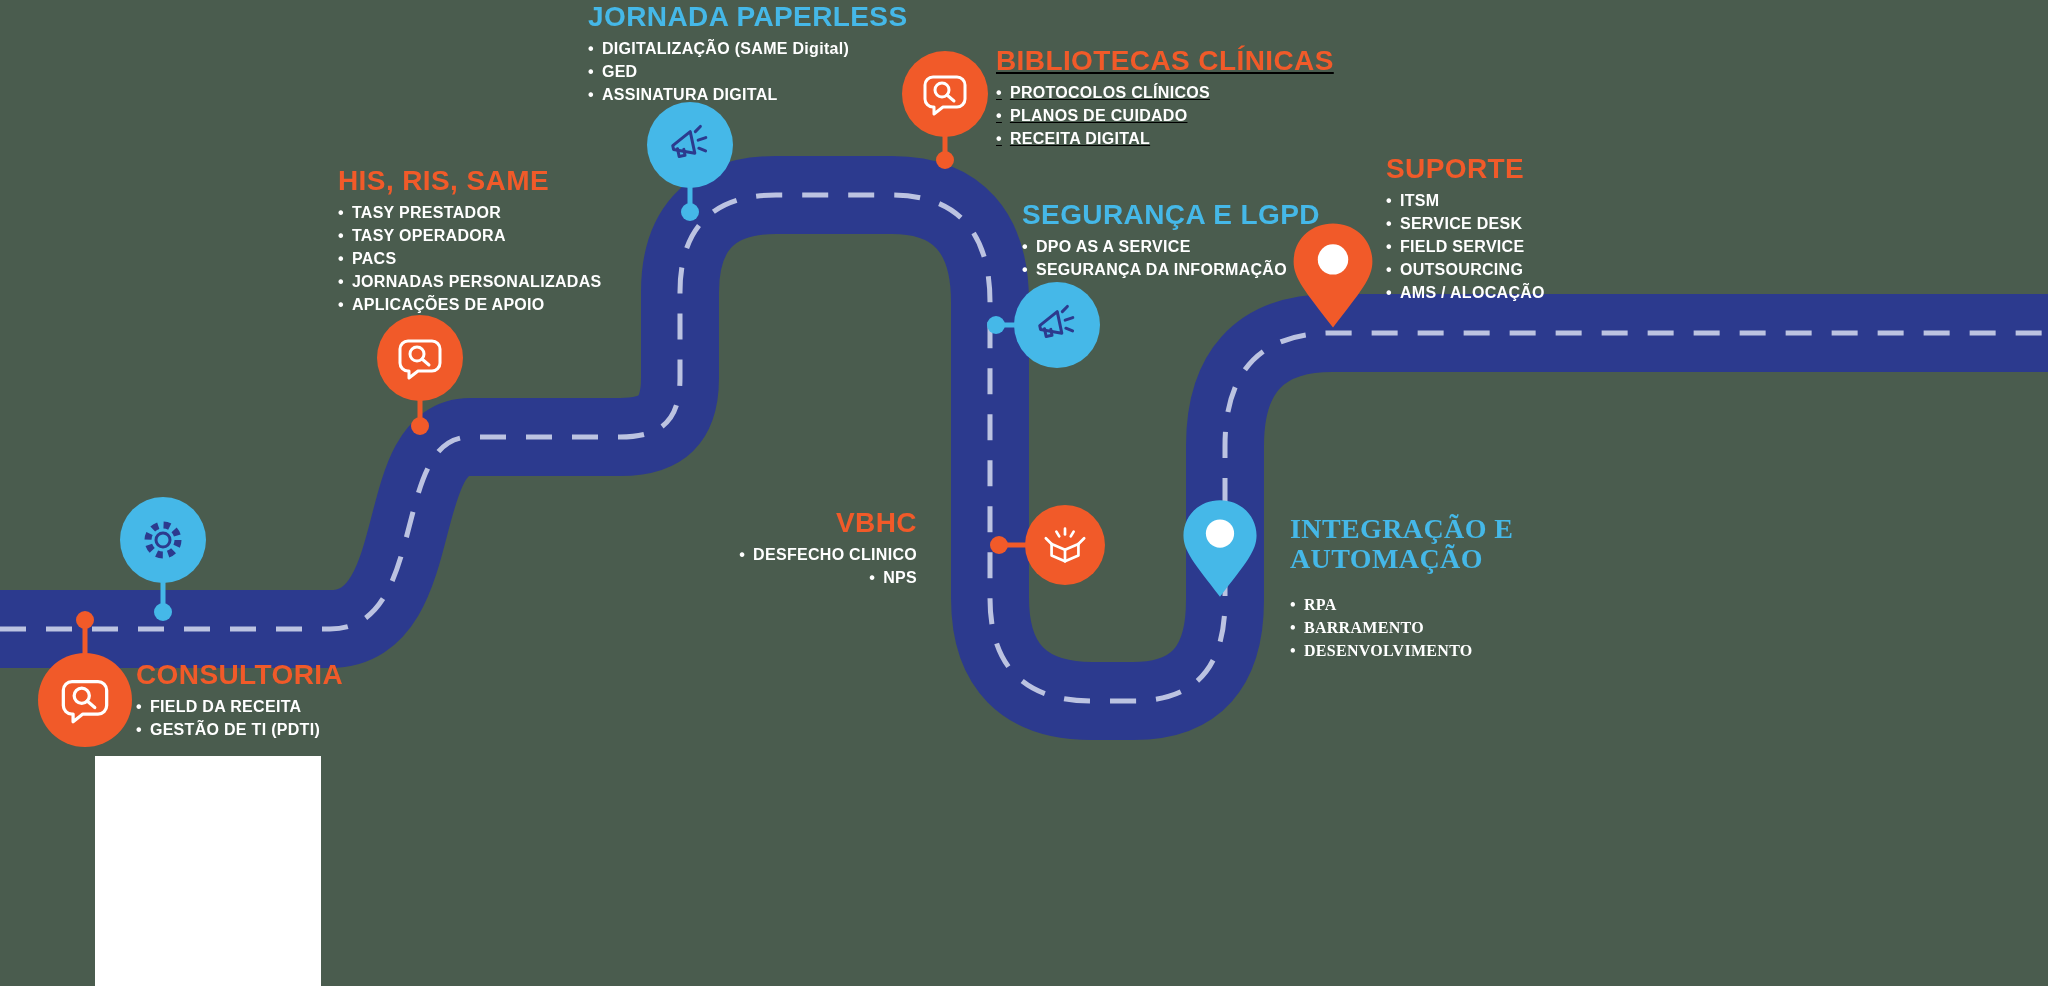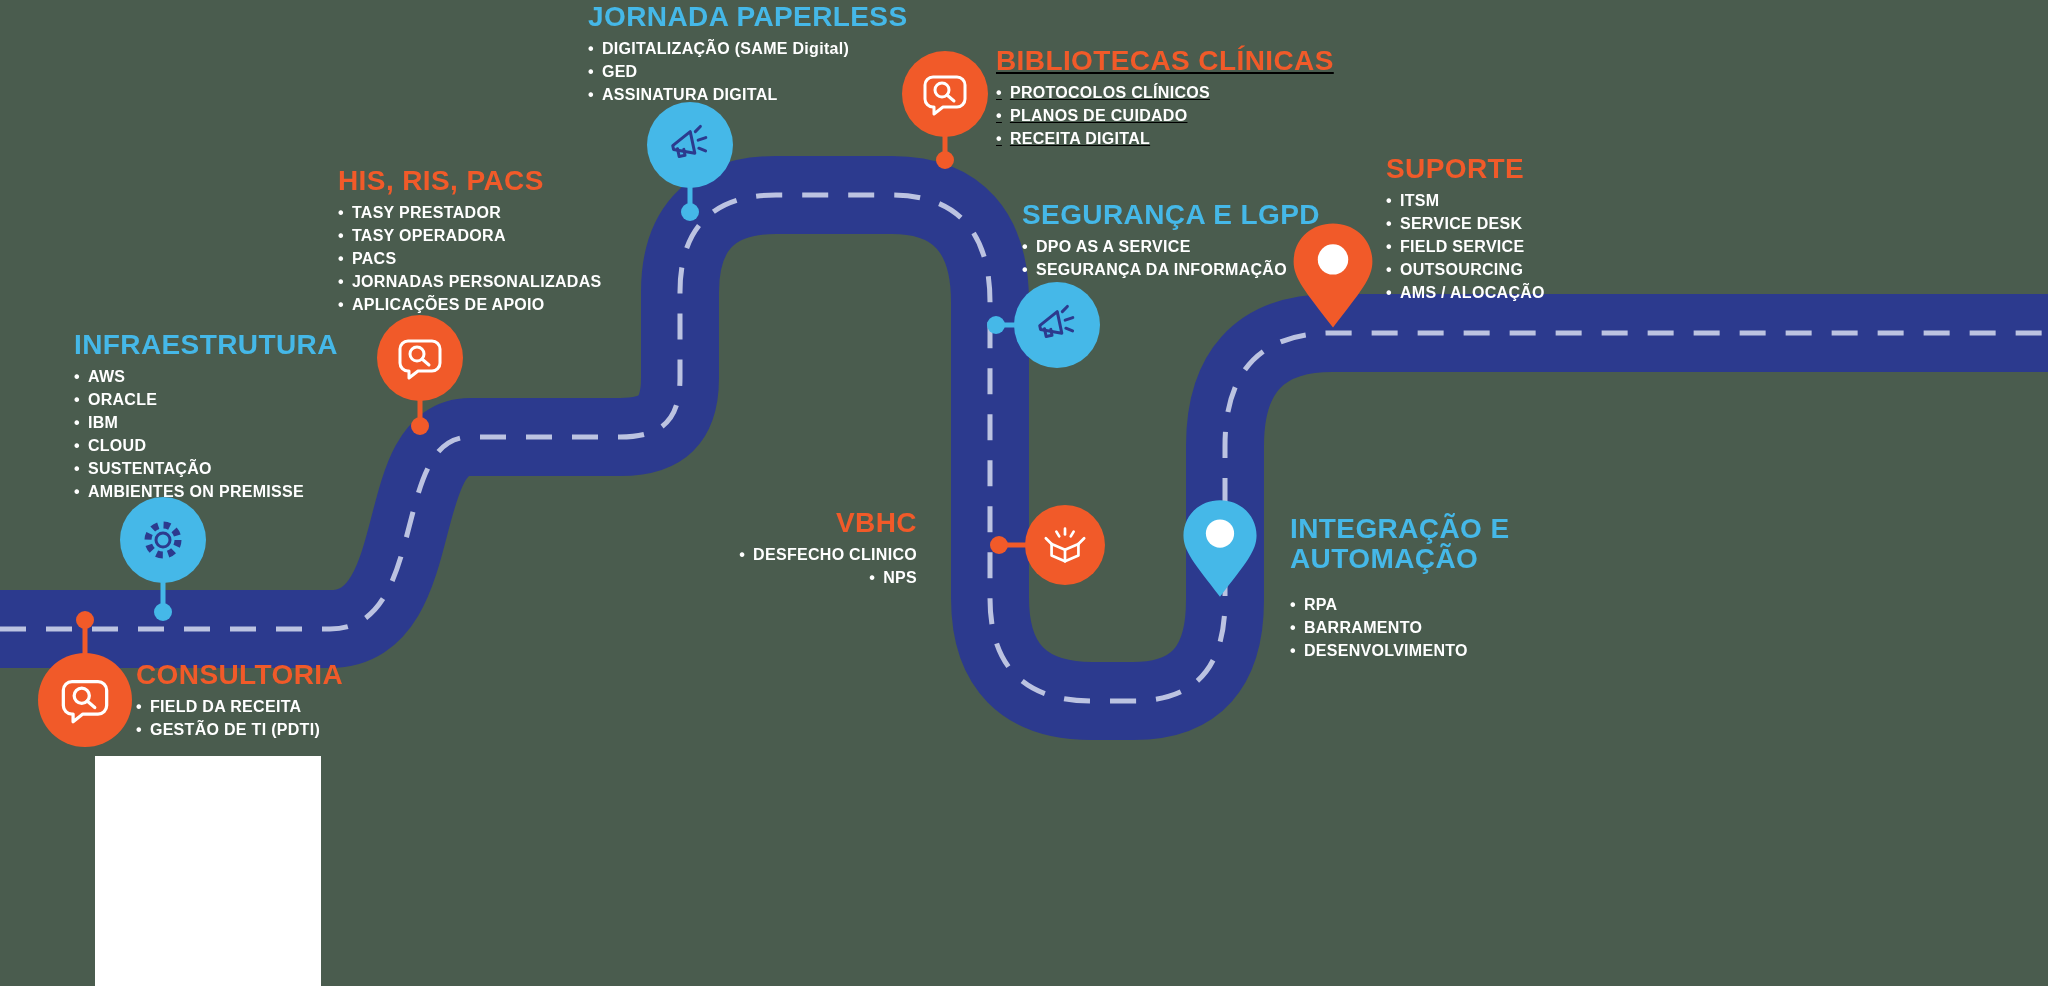"HIS, RIS, PACS" h2.m-title { text: PACS -> SAME }
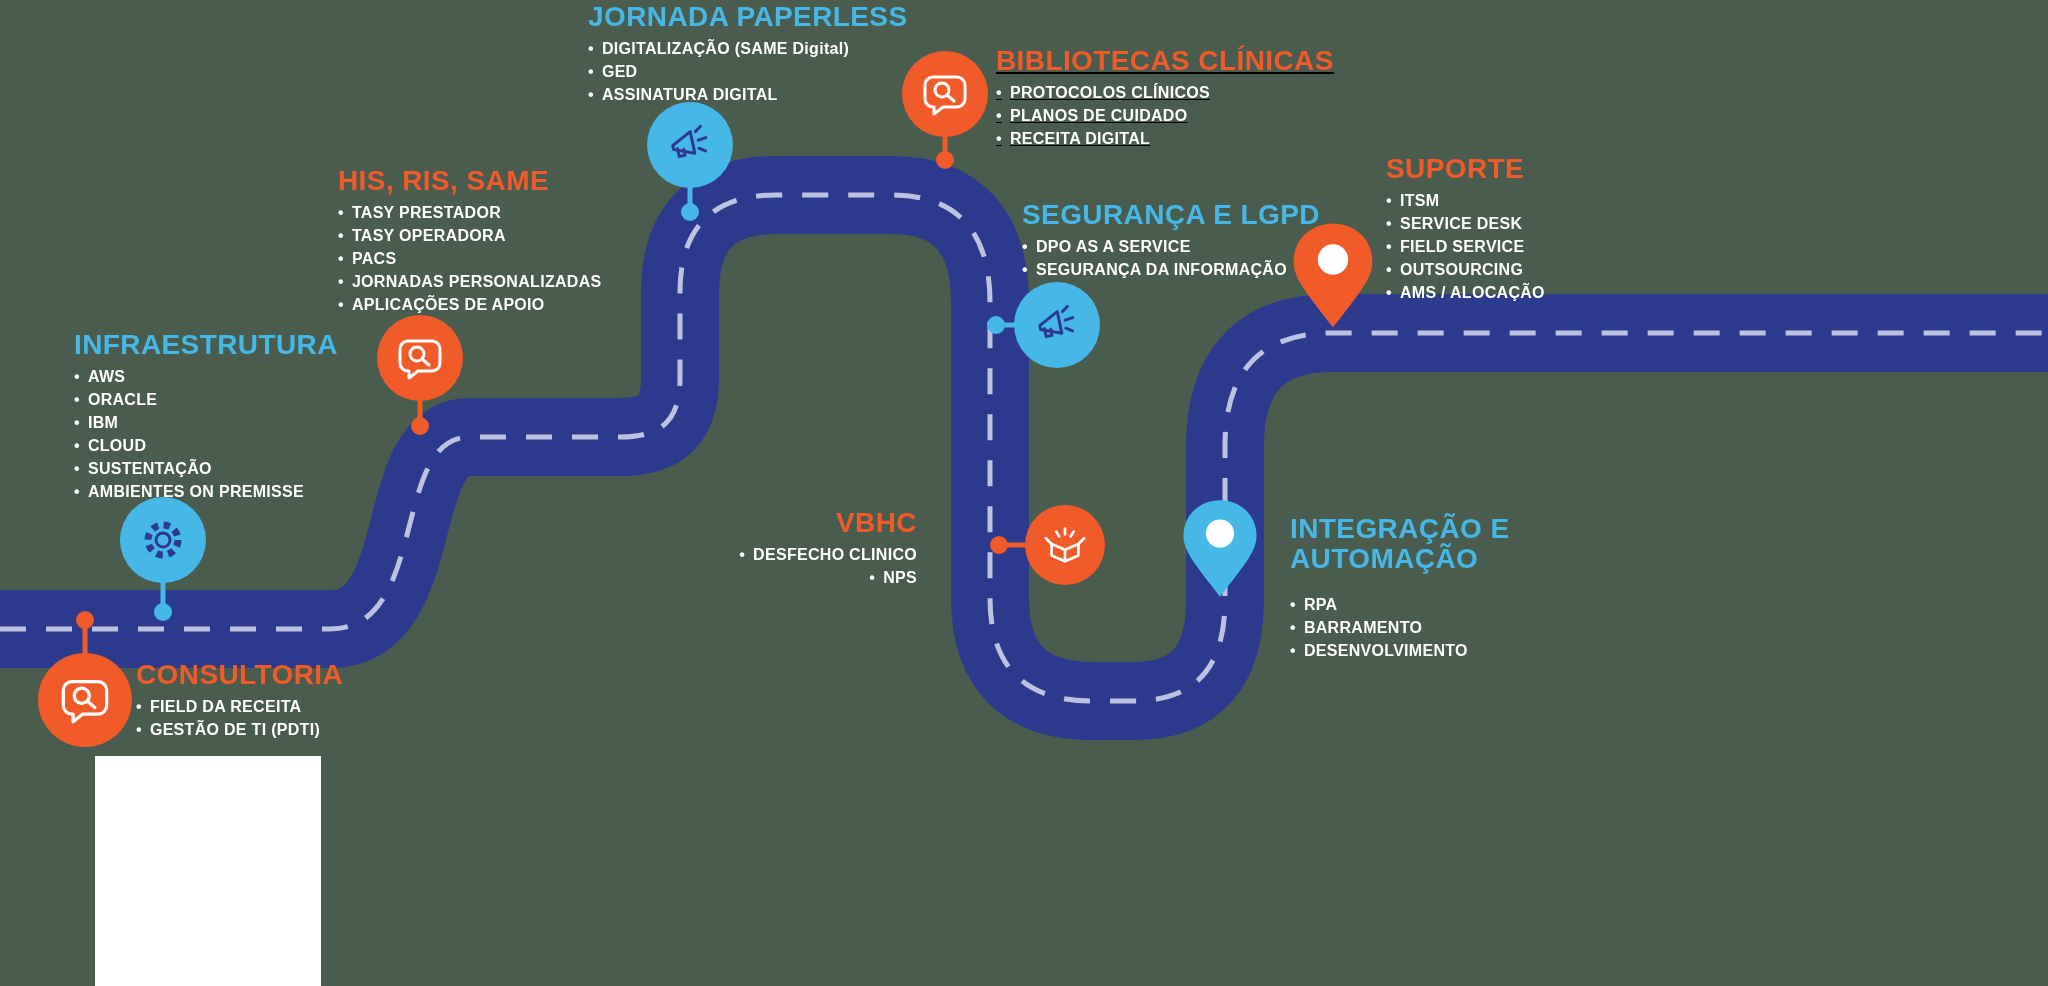"INFRAESTRUTURA" section.label { html: <section> <h2>INFRAESTRUTURA</h2> <ul> <li>AWS</li> <li>ORACLE</li> <li>IBM</li> <li>CLOUD</li> <li>SUSTENTAÇÃO</li> <li>AMBIENTES ON PREMISSE</li> </ul> </section> -> none }
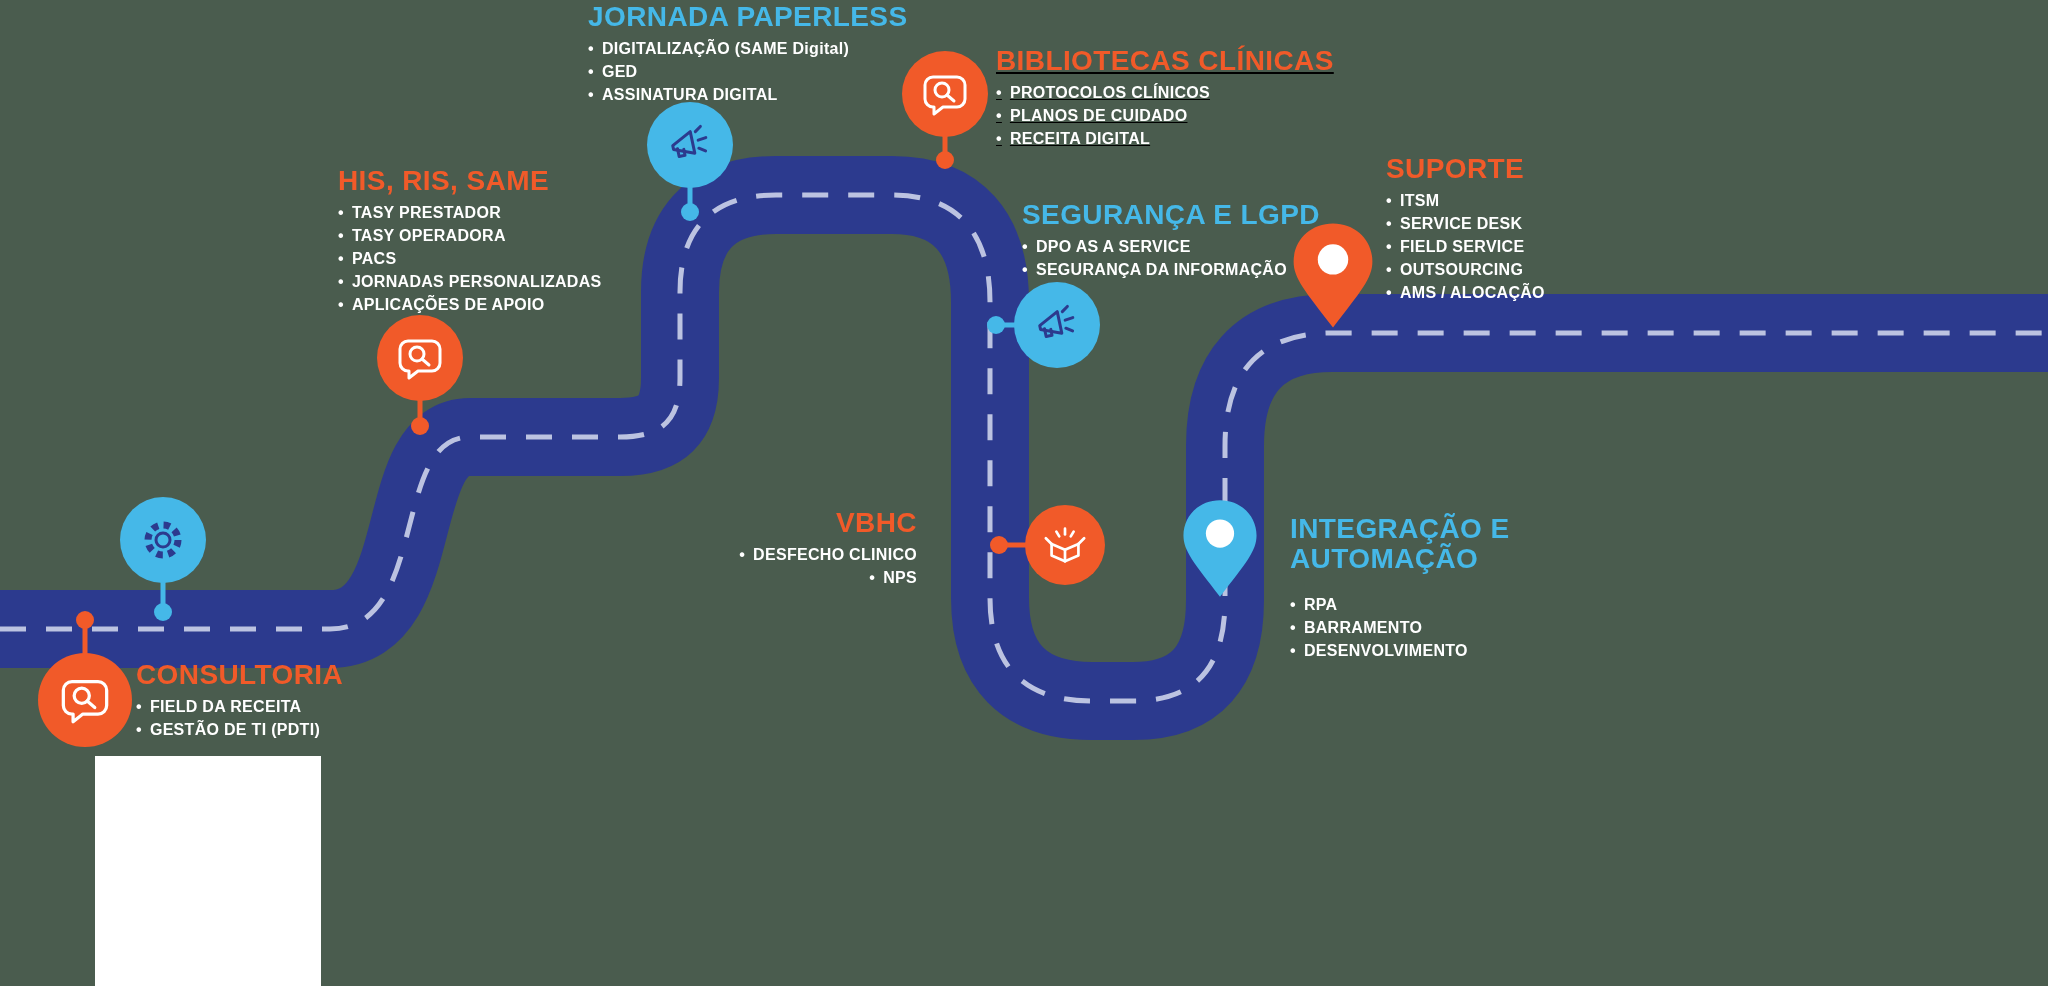"INTEGRAÇÃO E AUTOMAÇÃO" .label-integracao { font-family: none -> Liberation Serif, serif }
